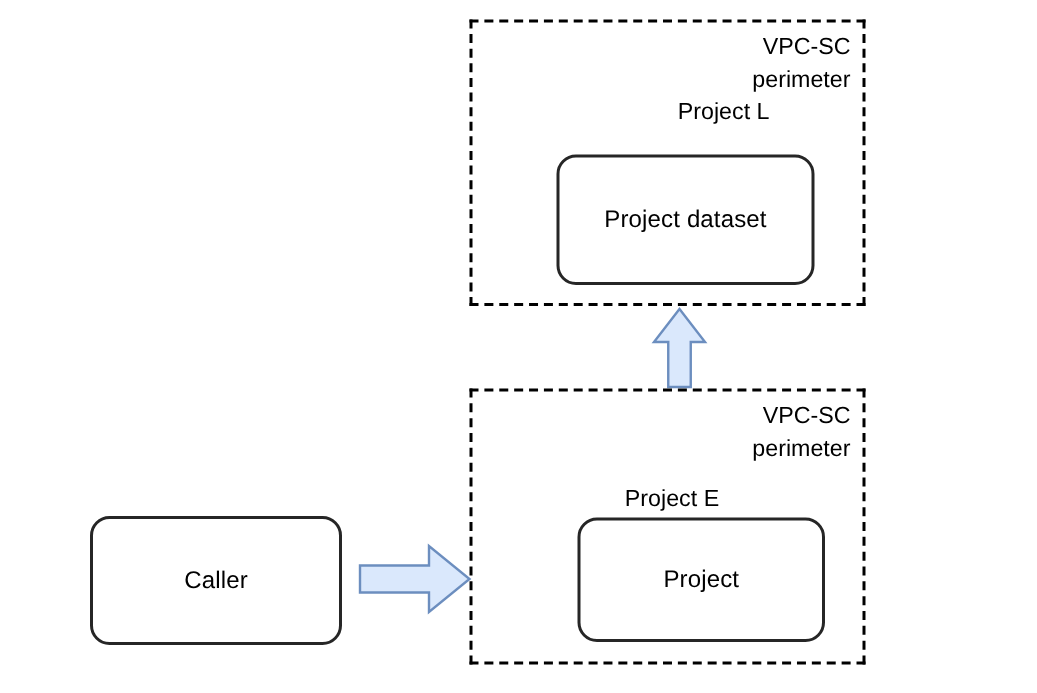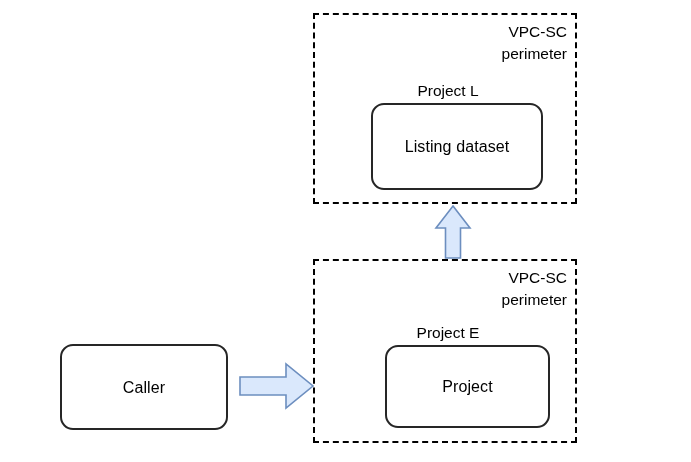"Project L" div.label { text-align: none -> right; top: 80px -> 64px }
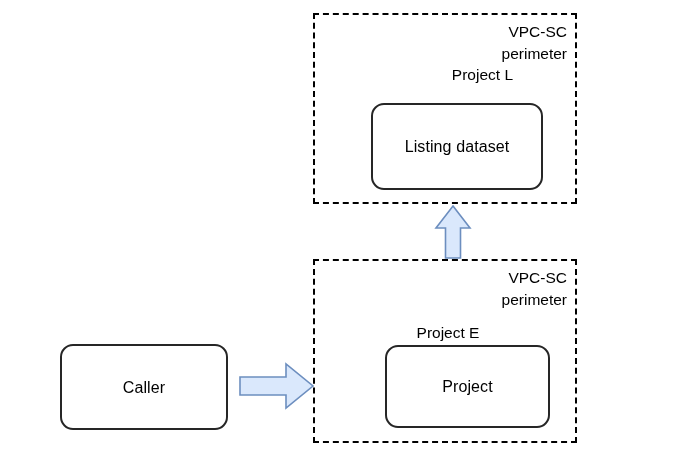"Listing dataset" span.node-label { text: Listing -> Project }
